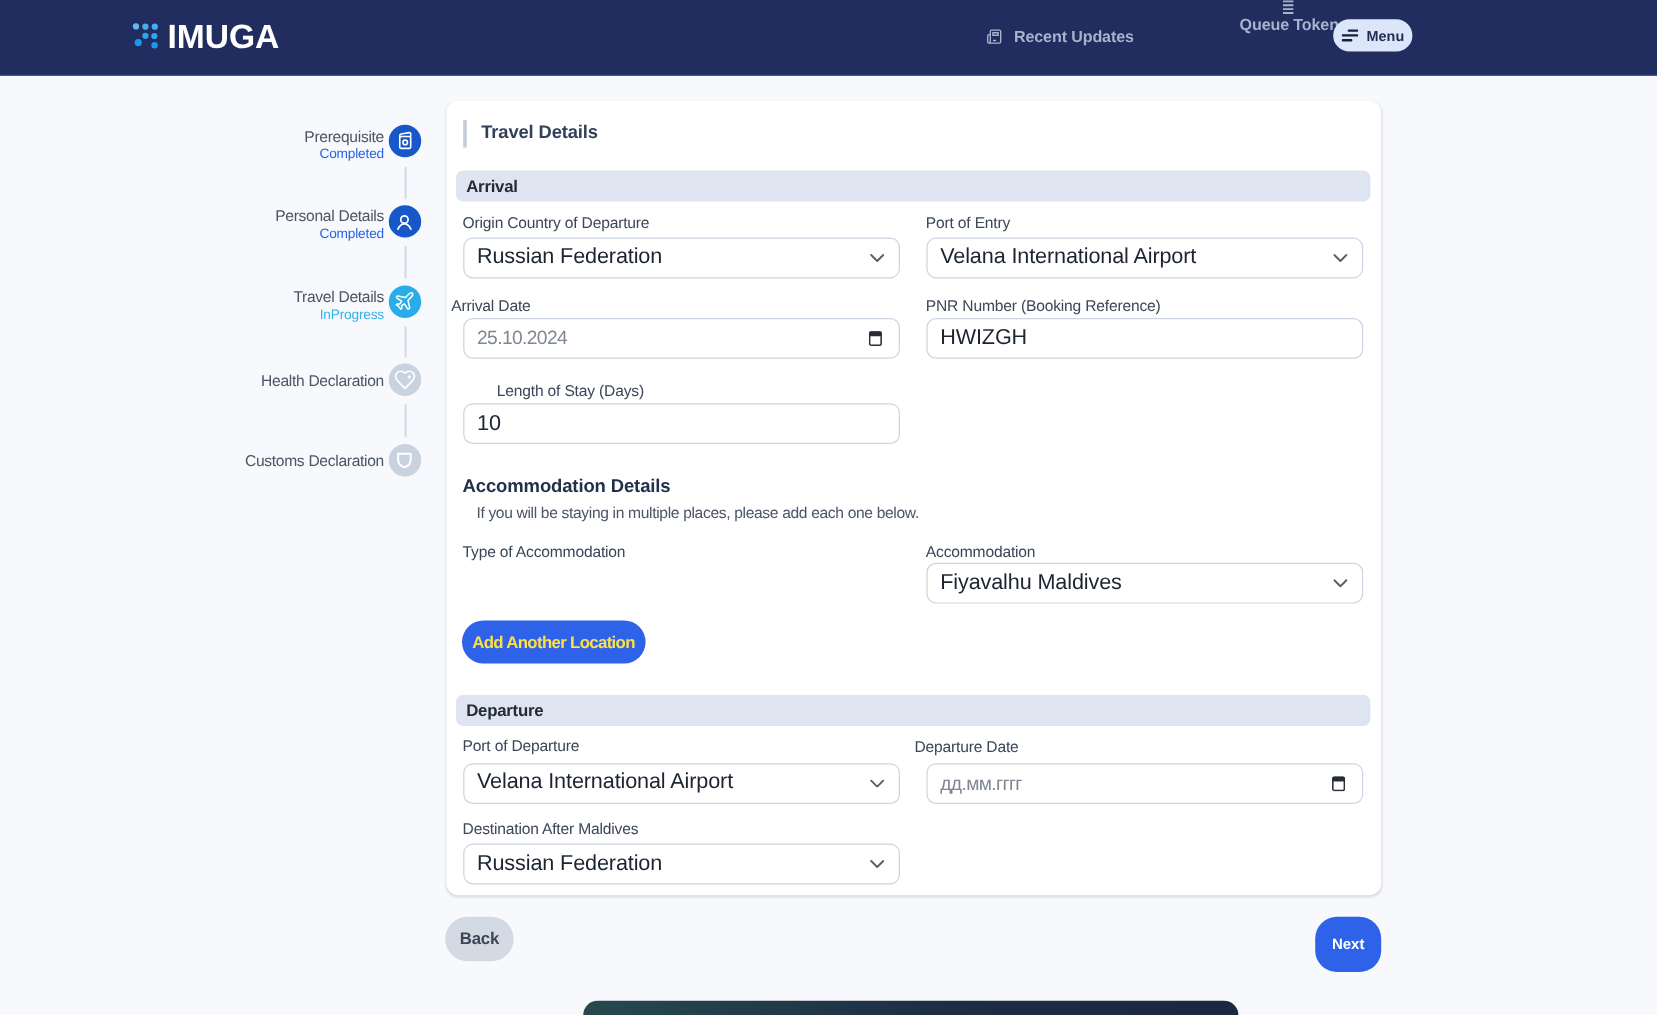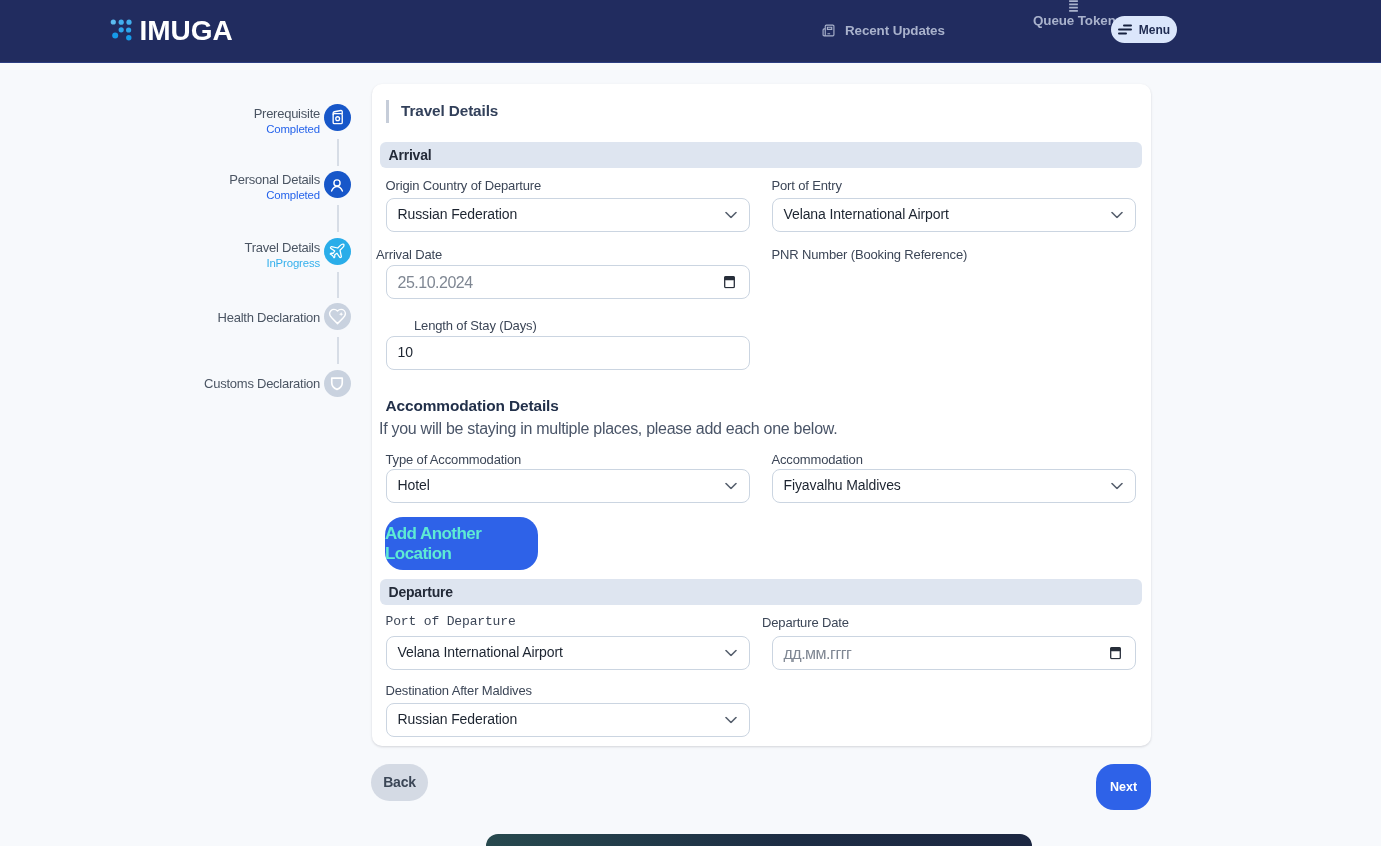"Russian Federation" .field { font-size: 14px -> 18px }
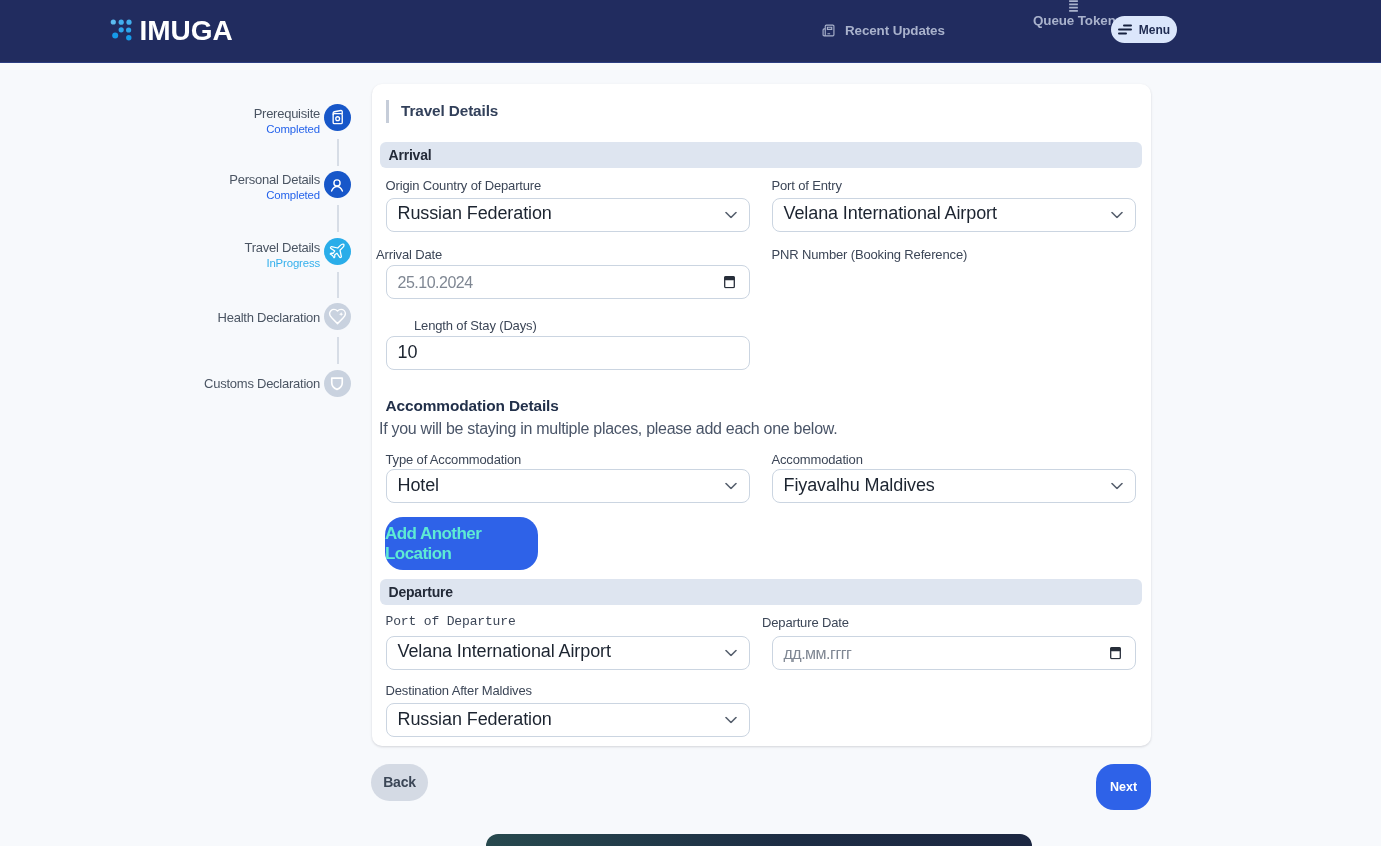"HWIZGH" div.field { html: none -> <div>HWIZGH</div> }
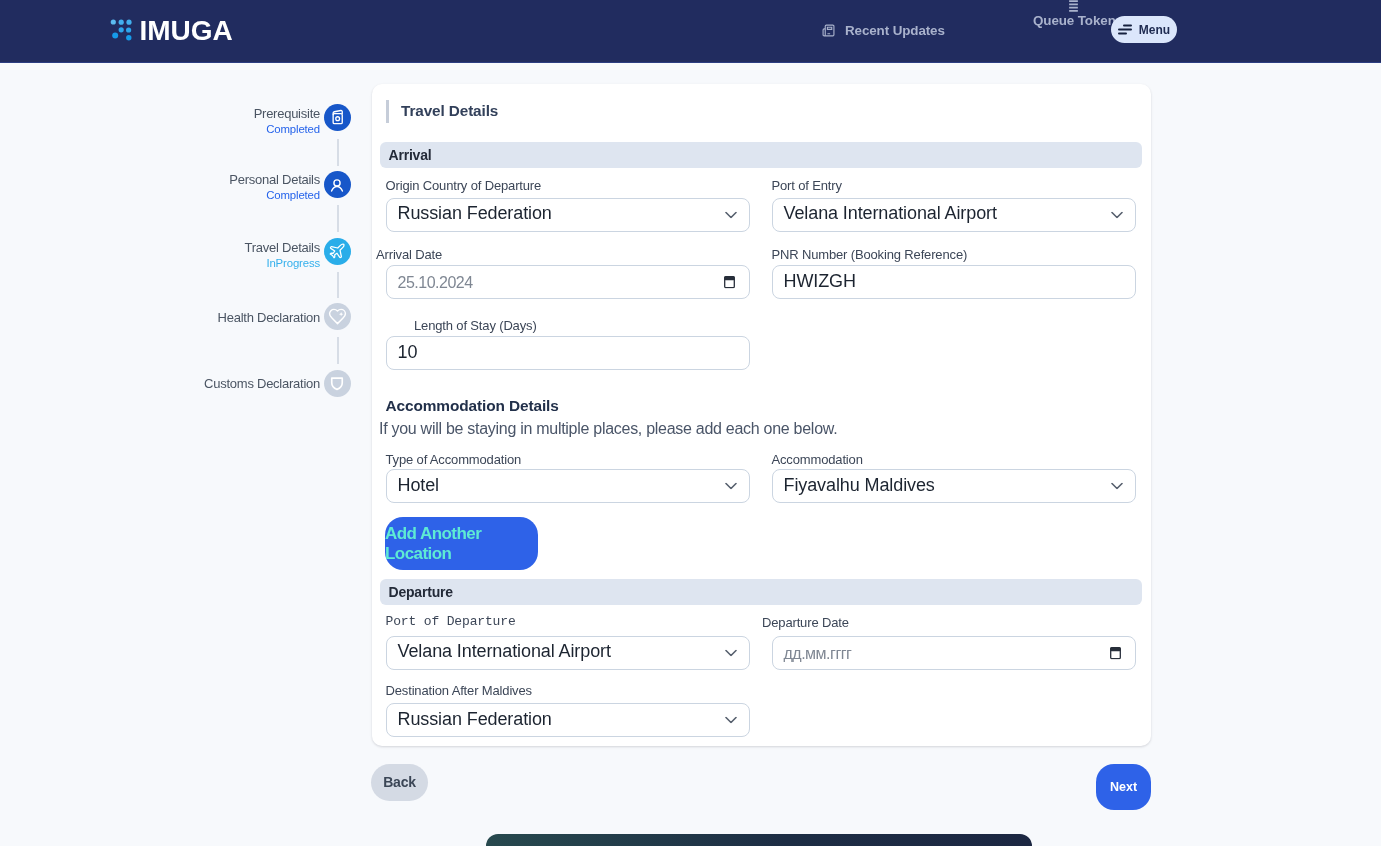"If you will be staying" .subtxt { font-size: 16px -> 13px; left: 7px -> 25px }
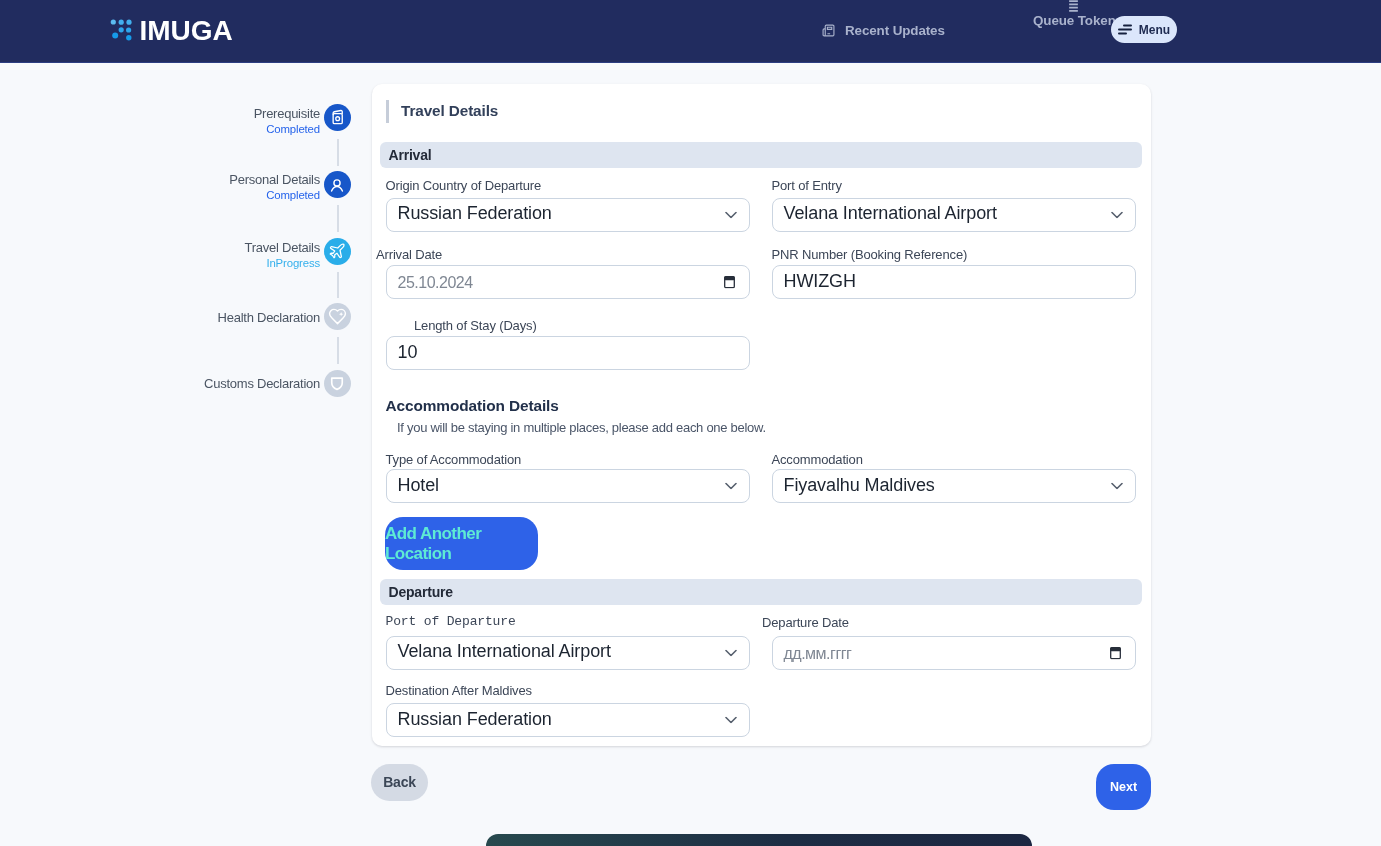"Hotel" div.field { html: <div>Hotel <svg> <path></path> </svg> </div> -> none }
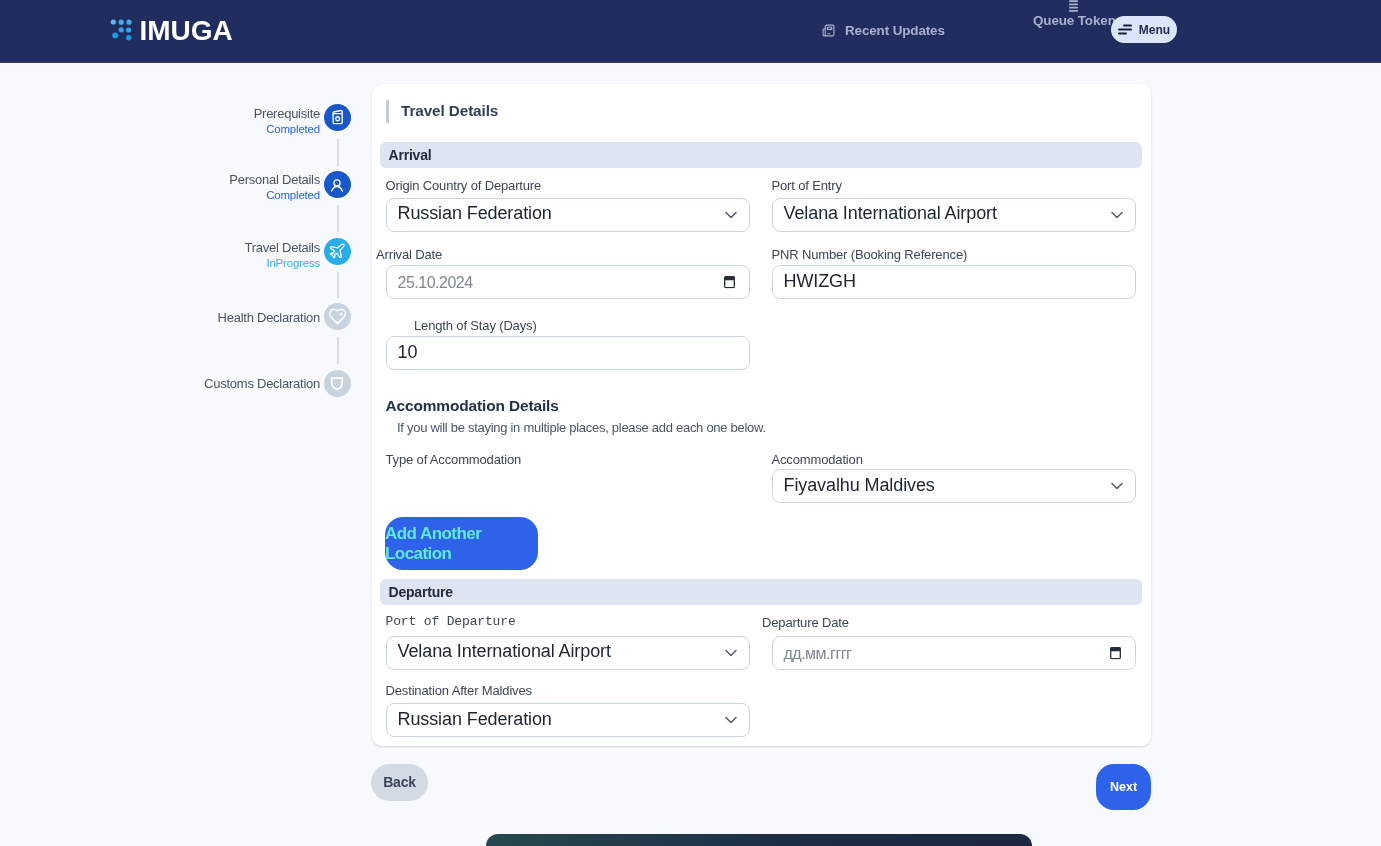"Add Another Location" .btn-add { color: #5eead4 -> #fde047; font-size: 17px -> 14px; height: 53px -> 36px }
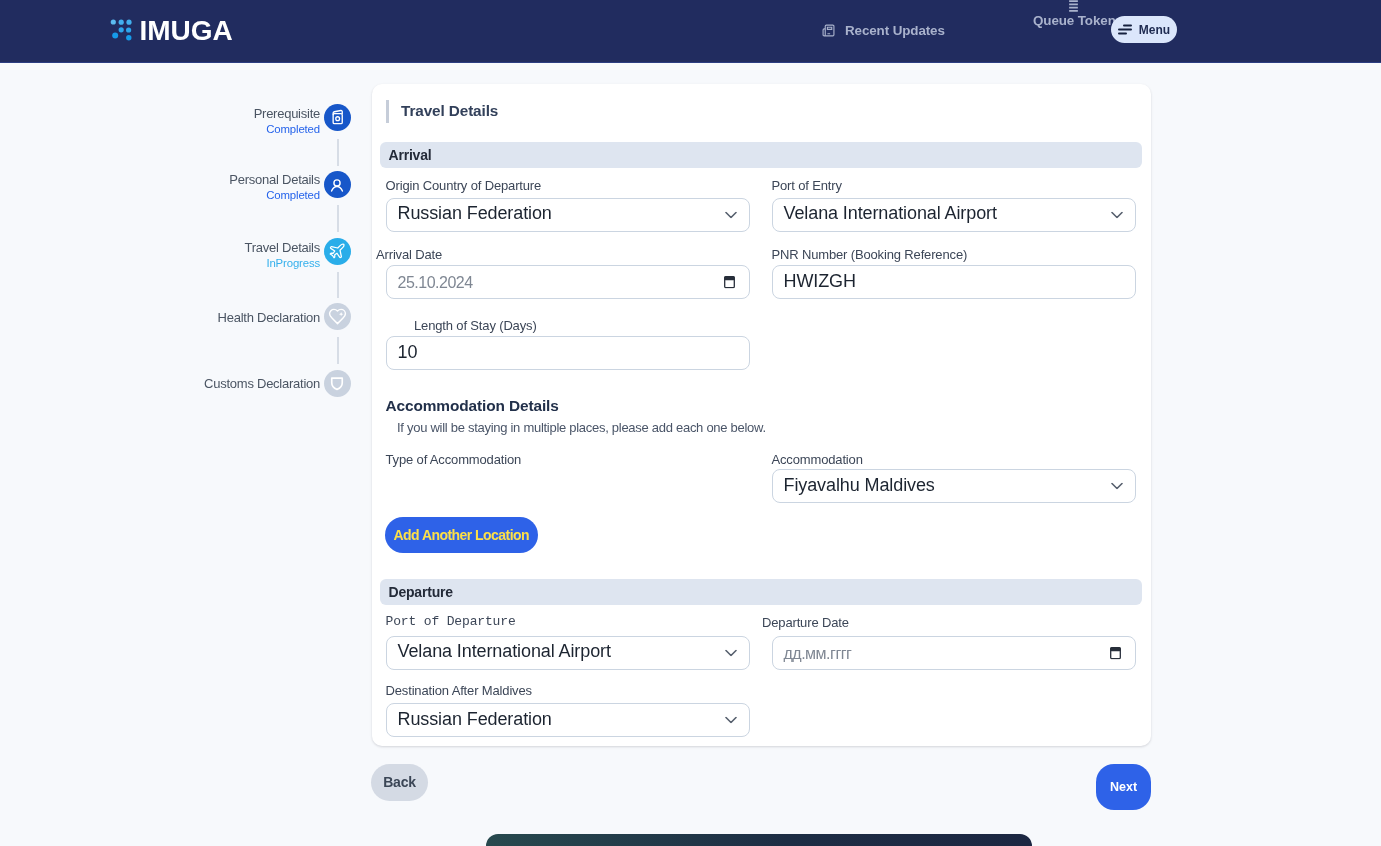"Port of Departure" div.lbl { font-family: Liberation Mono, monospace -> none }
